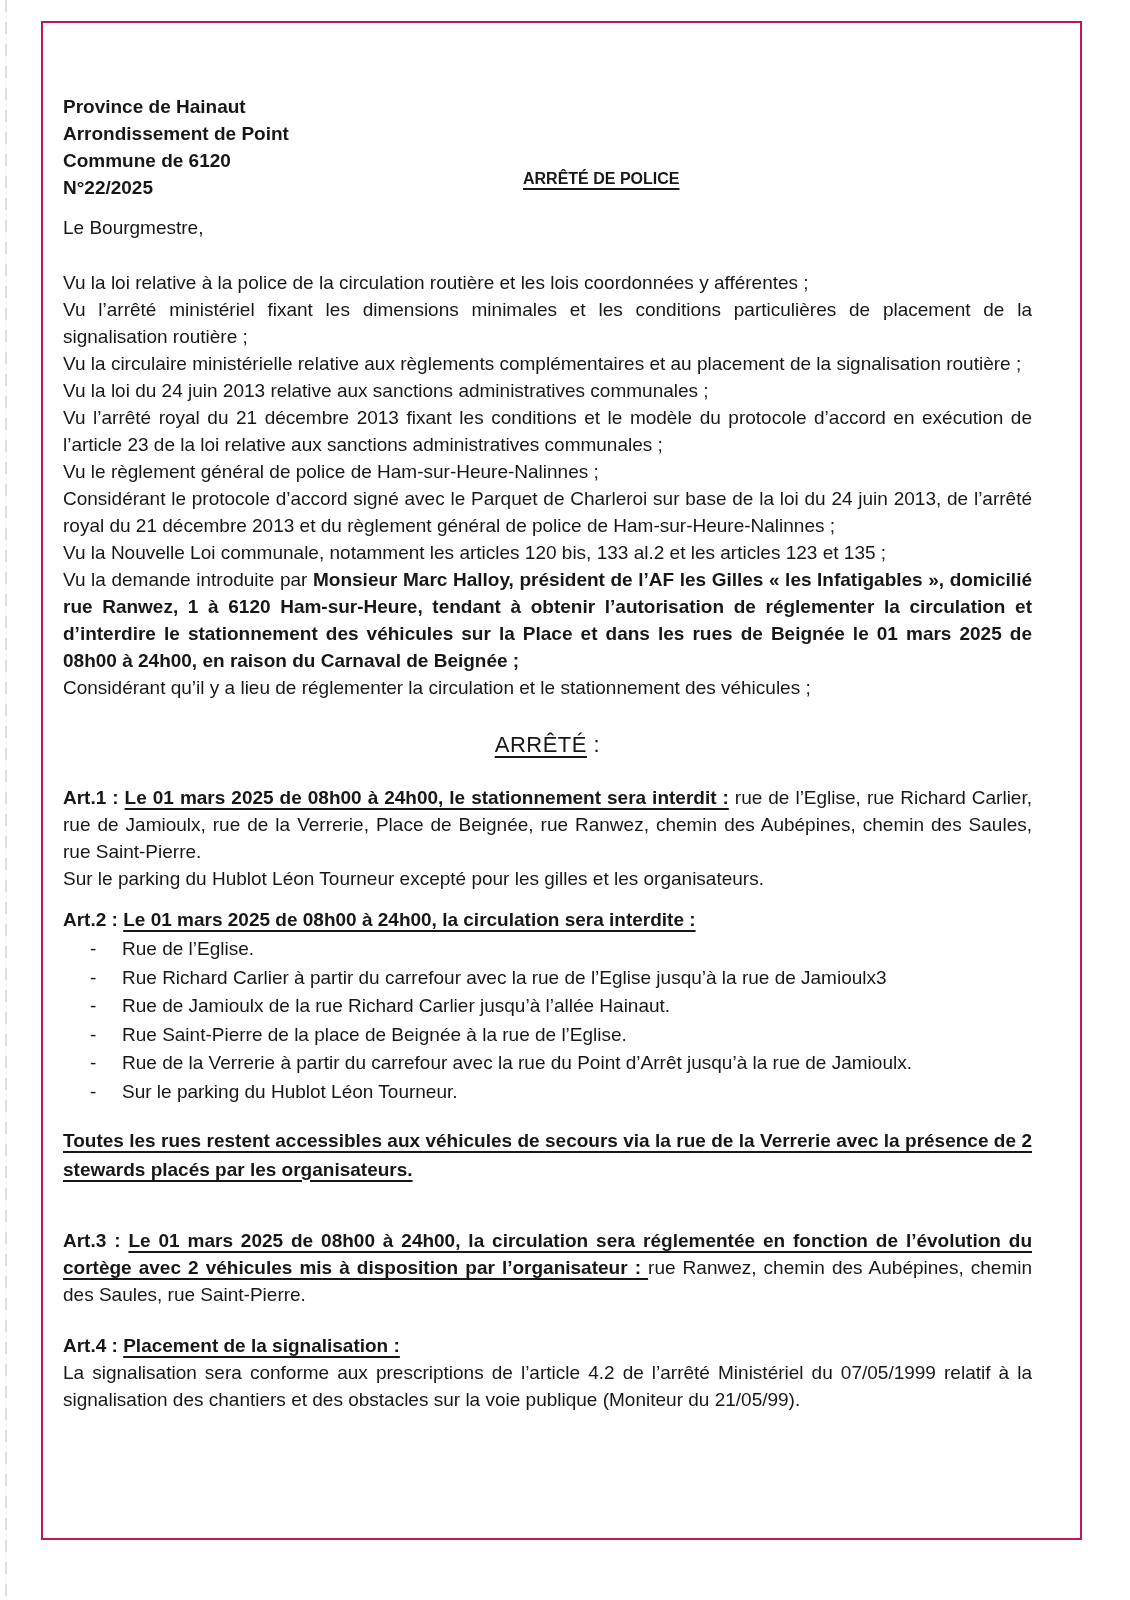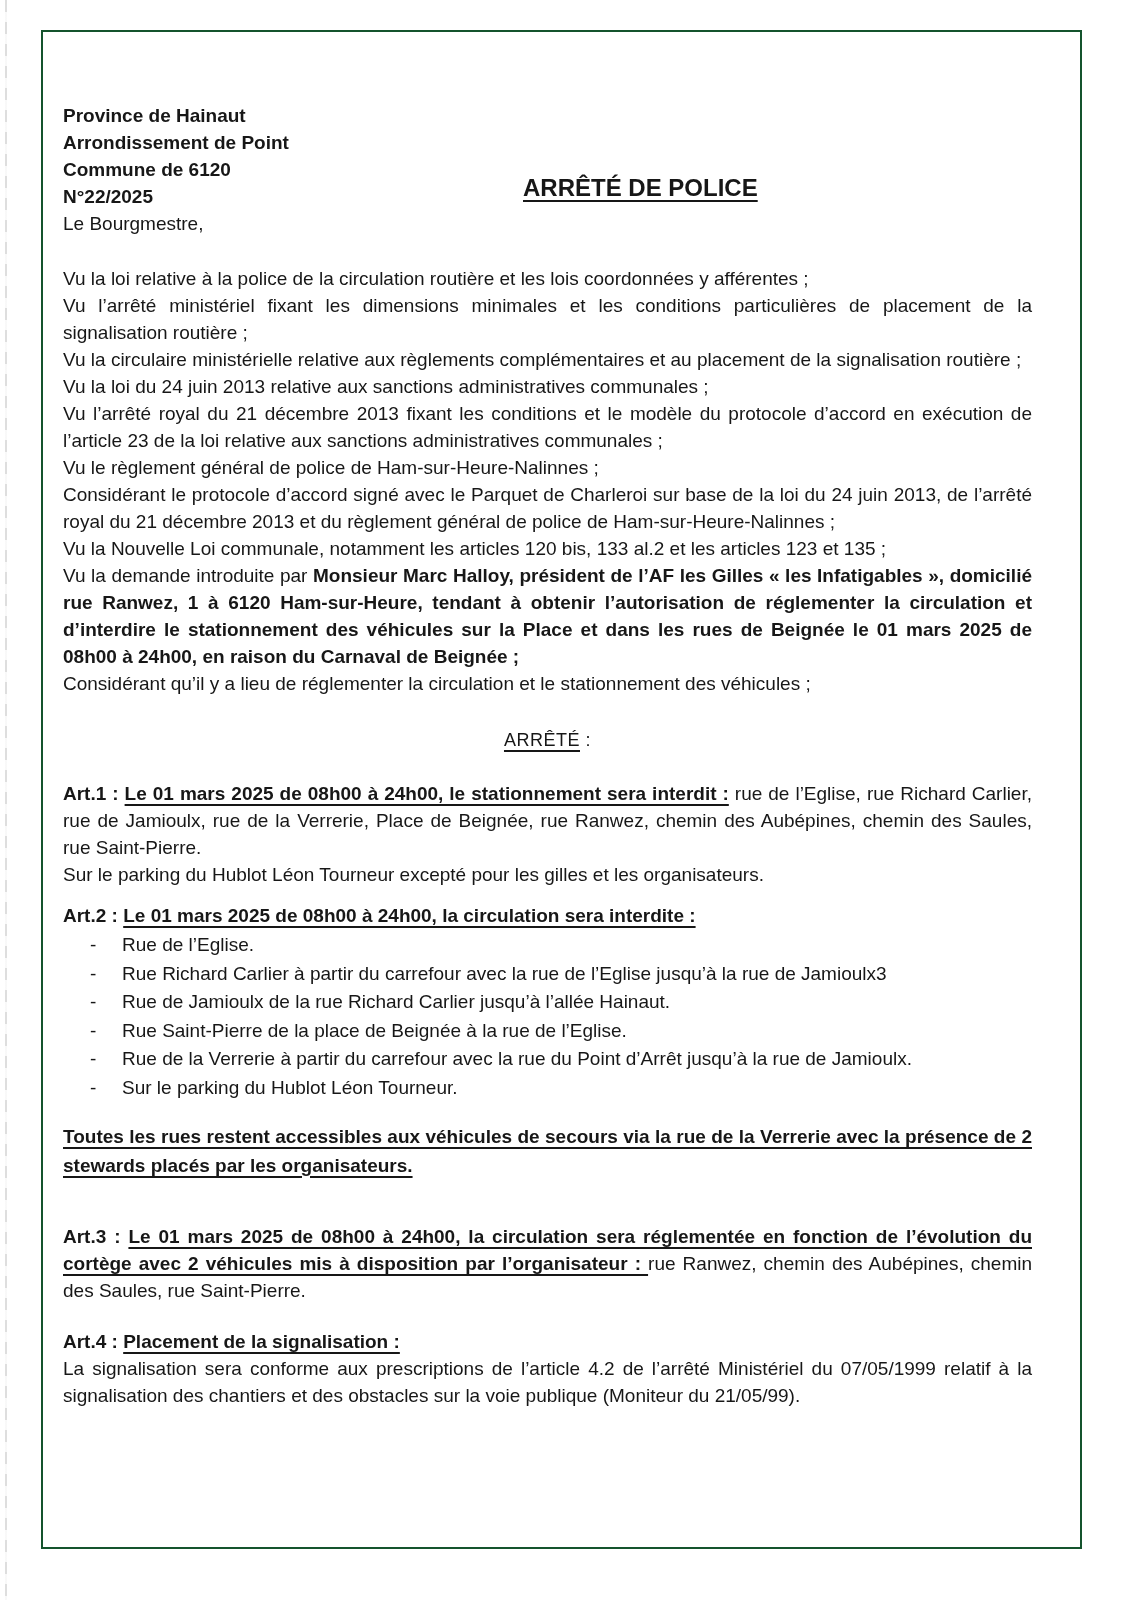"Province de Hainaut" .page-frame { border: 2px solid #14532d -> 2px solid #be185d; top: 30px -> 21px }
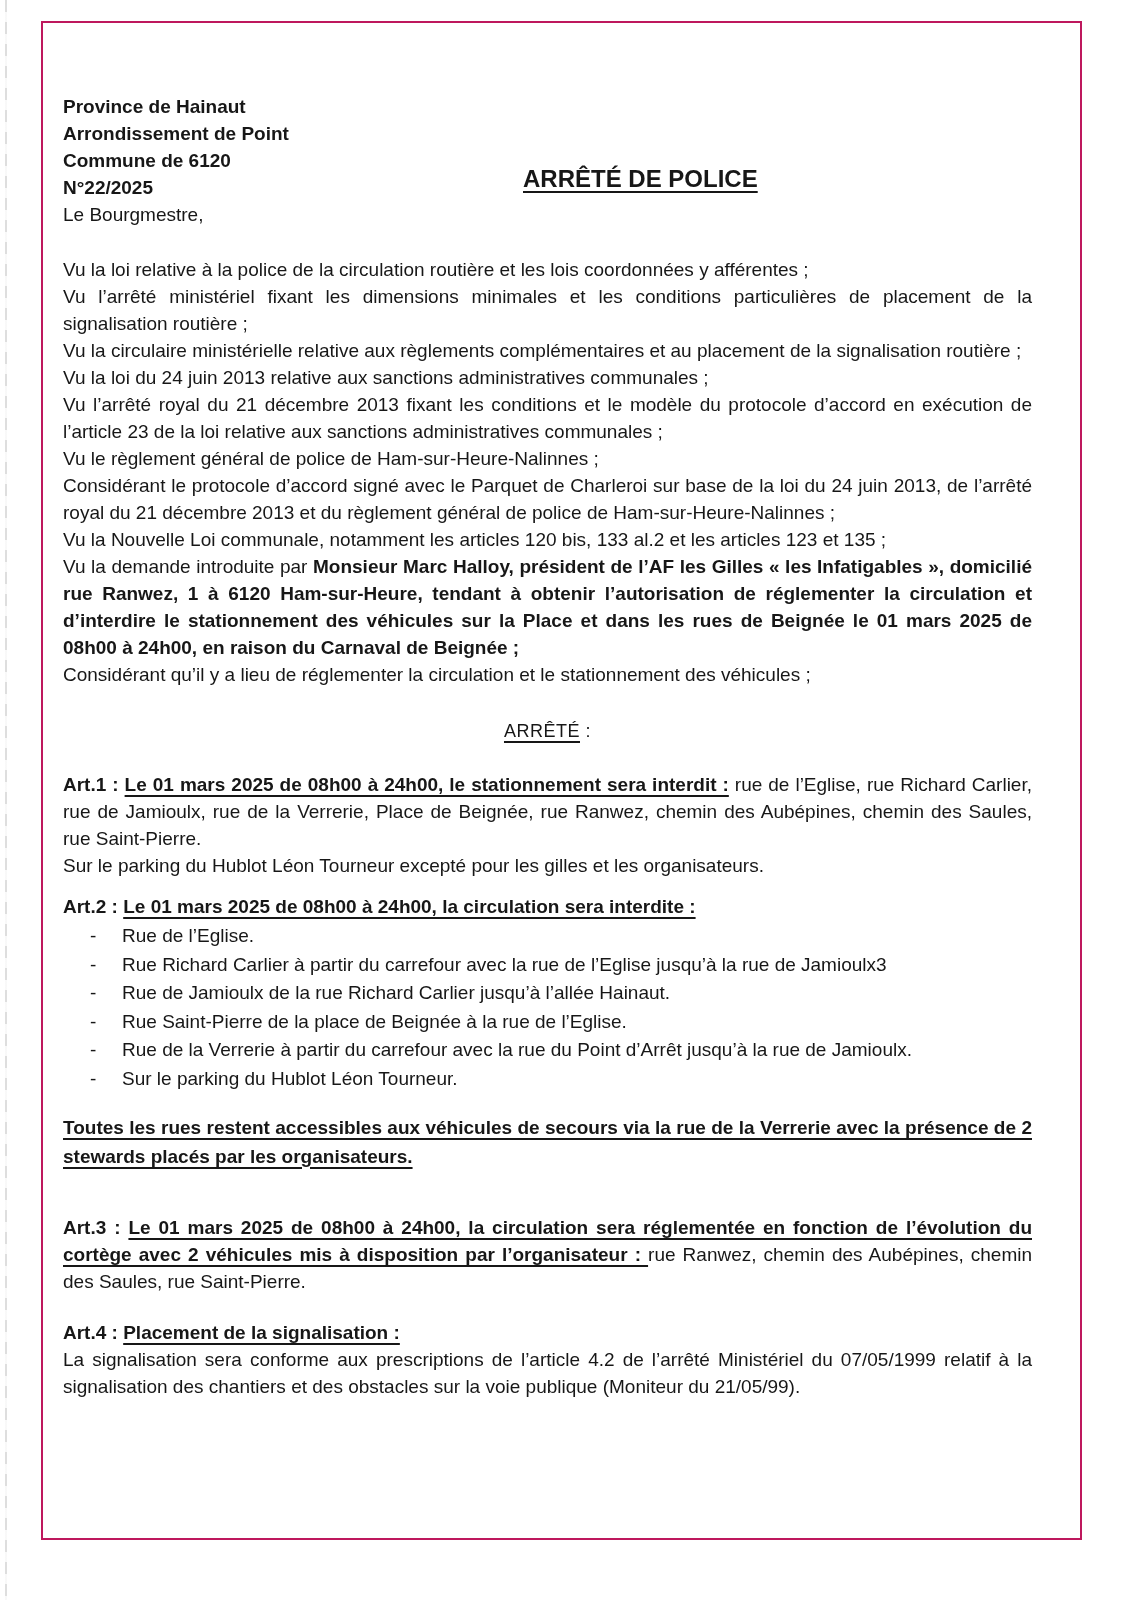"ARRÊTÉ DE POLICE" .doc-title { font-size: 24px -> 16px }
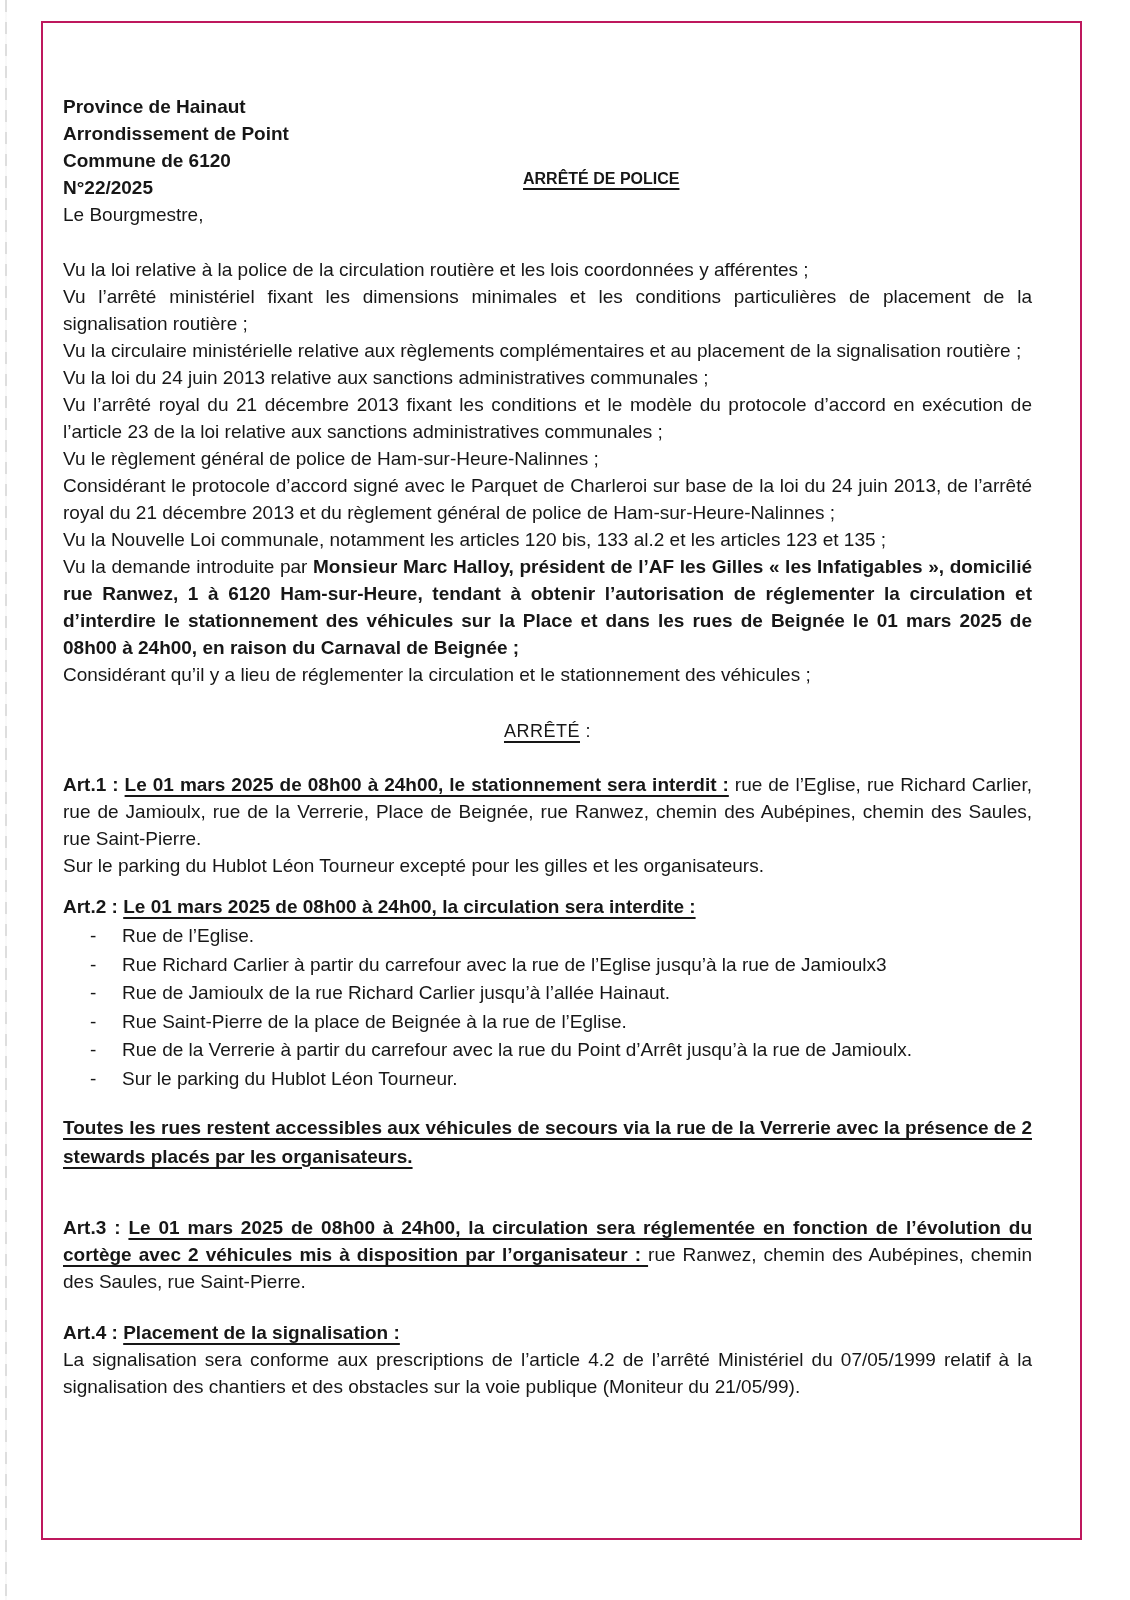"Le Bourgmestre," .salutation { margin-top: 0 -> 13px }
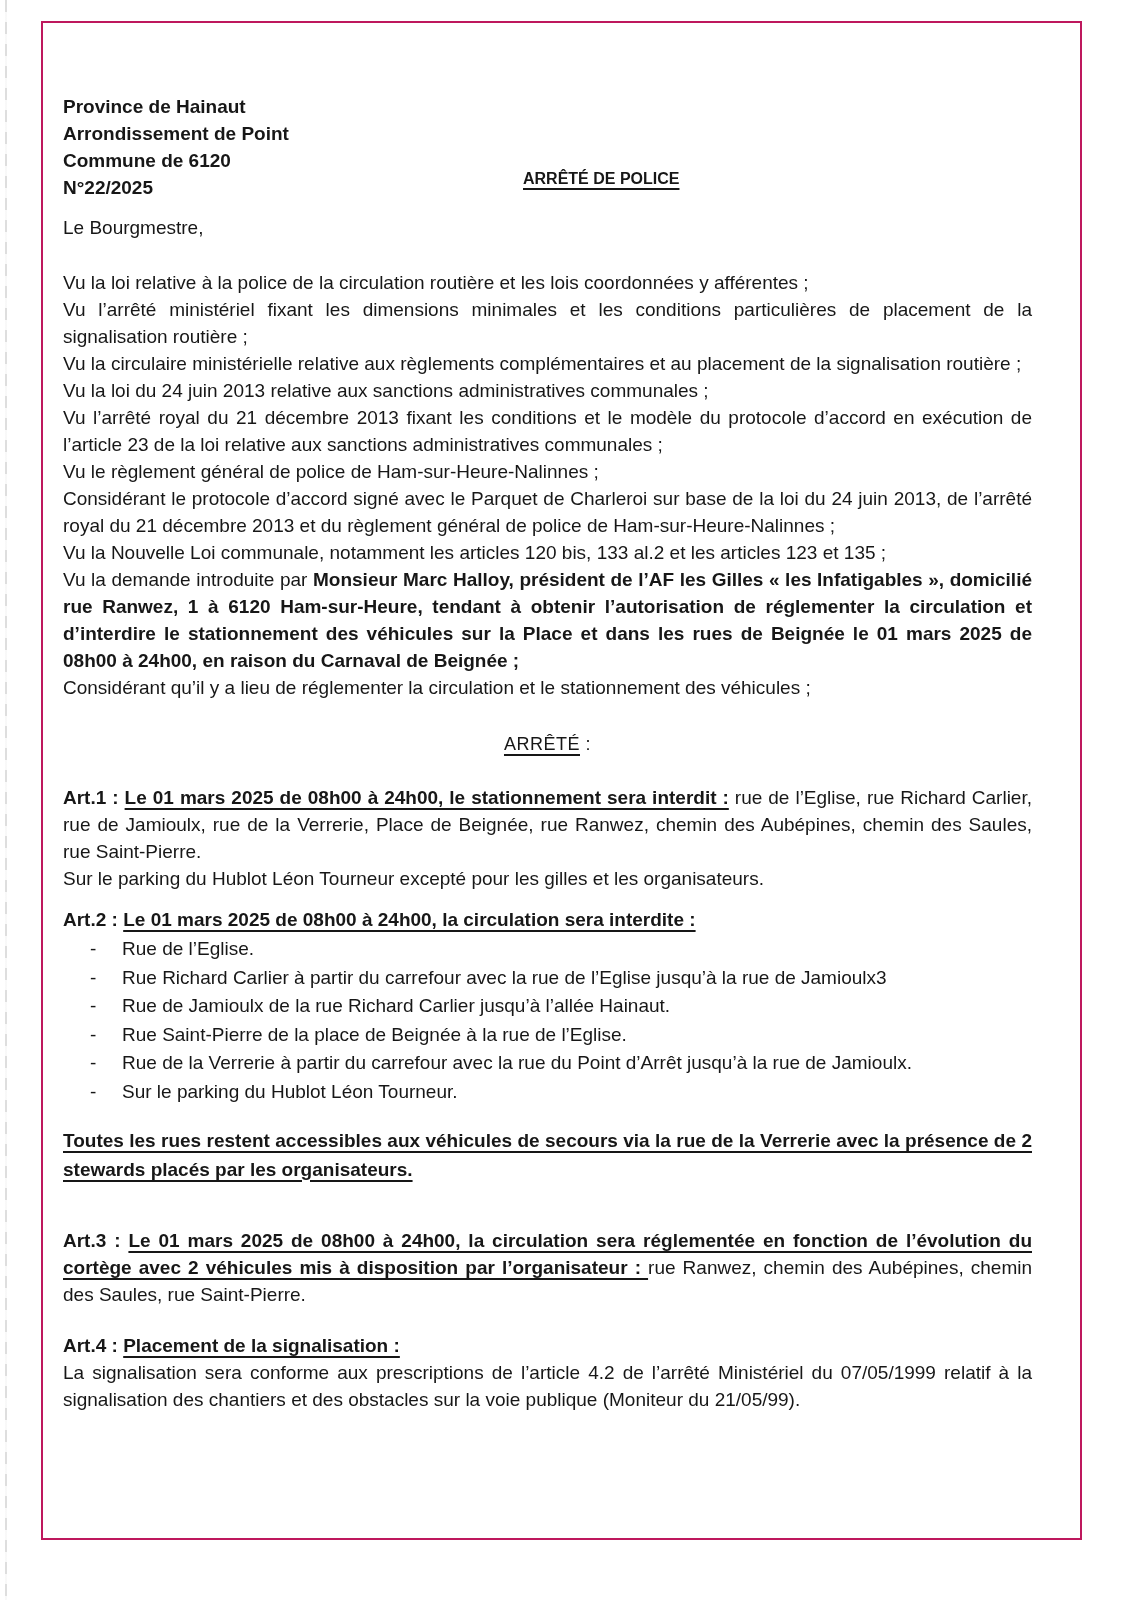"ARRÊTÉ :" .decree-heading { font-size: 18px -> 22px }
